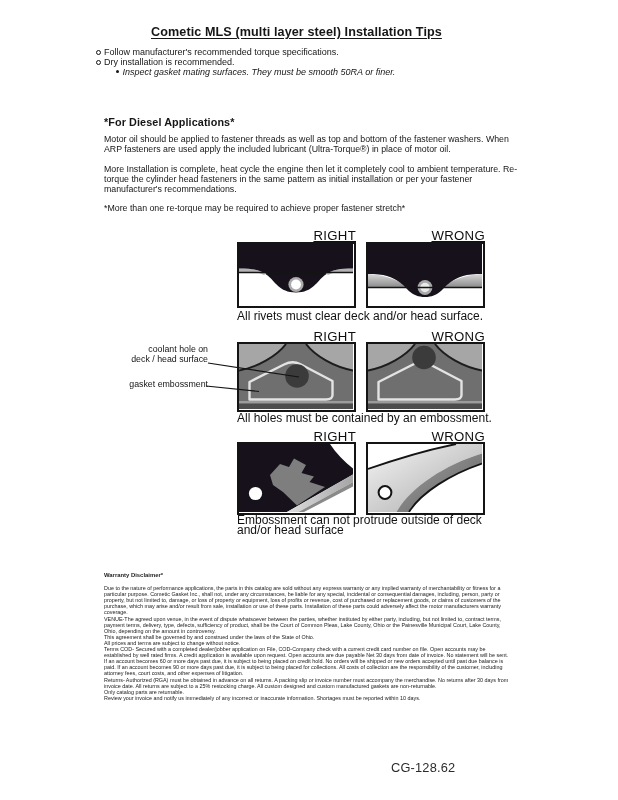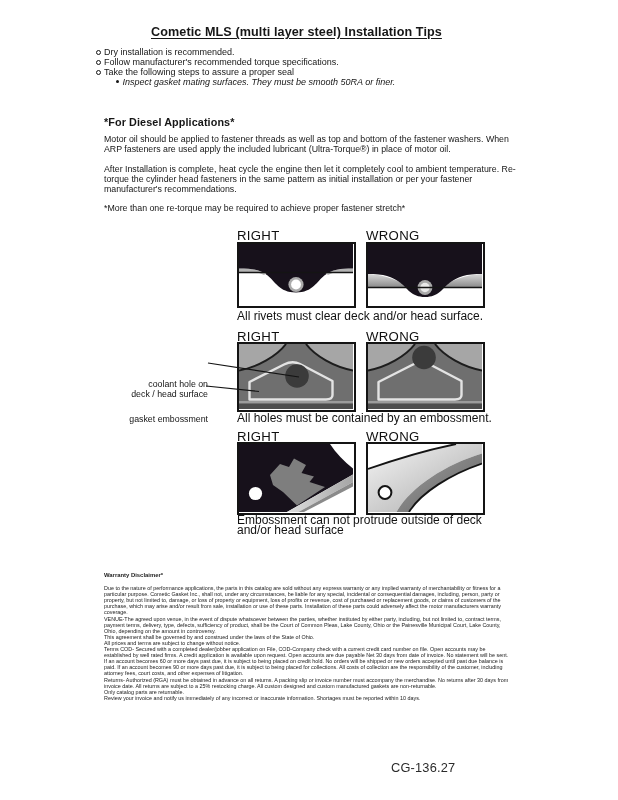"Dry installation is recommended." div.brow { order: before "Follow manufacturer's recommended torque" -> after "Follow manufacturer's recommended torque" }
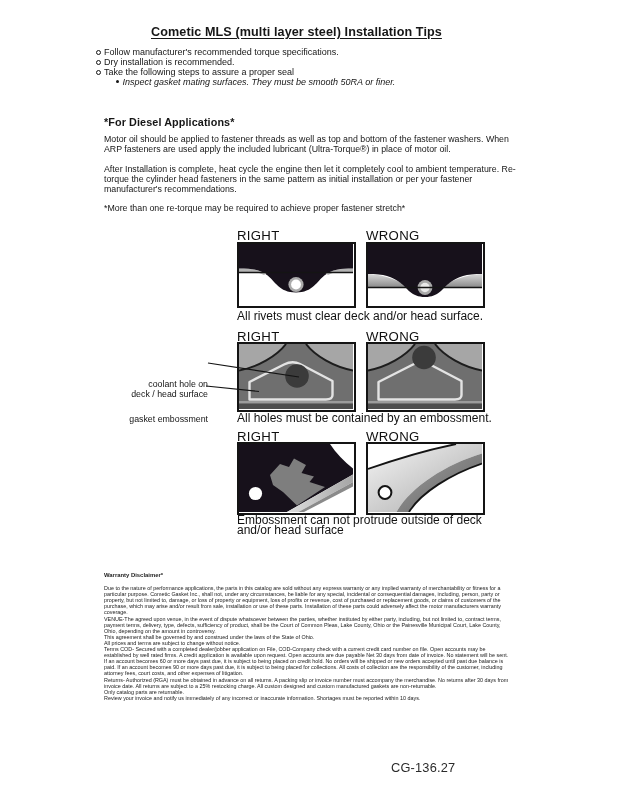"Take the following steps to" div.brow { html: <div> <span></span> <span>Take the following steps to assure a proper seal</span> </div> -> none }
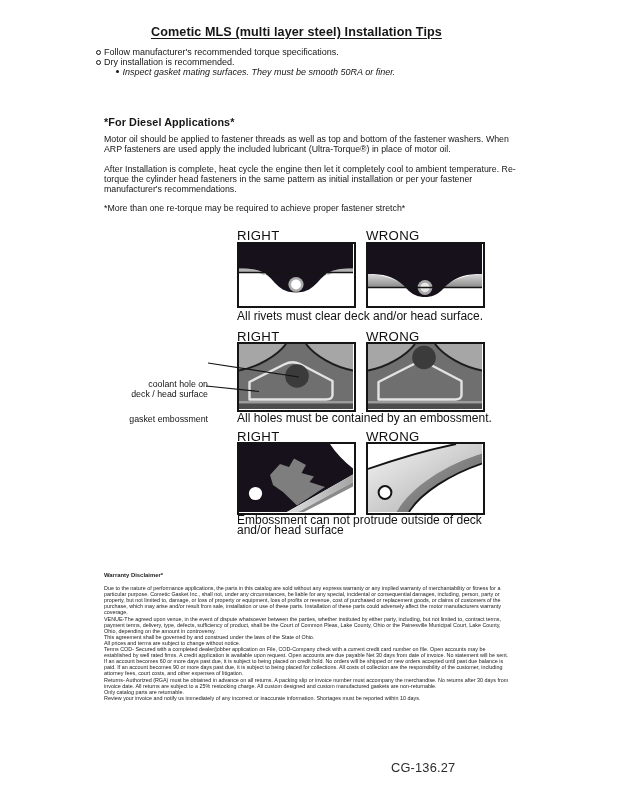"After Installation is complete, heat" div.abs { text: After -> More }
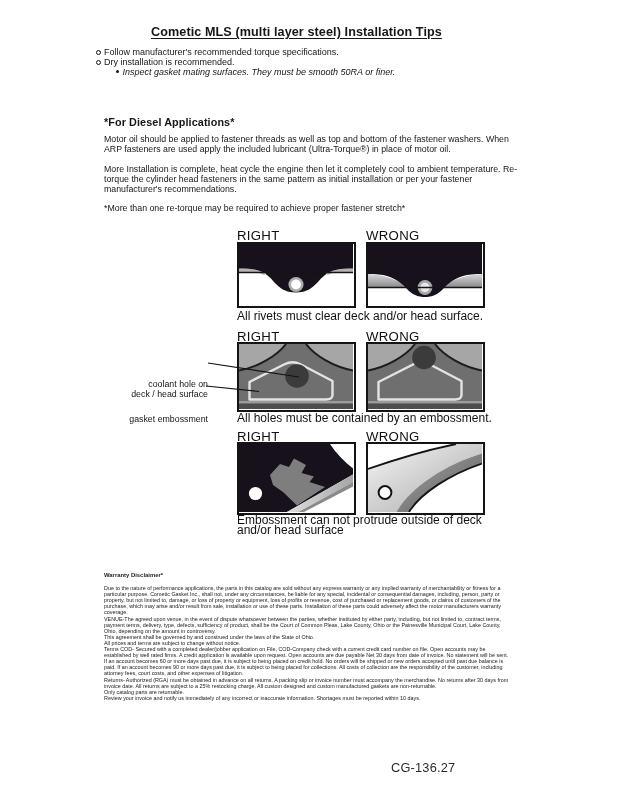"RIGHT" .dlabel { text-align: left -> right; text-decoration: none -> underline }
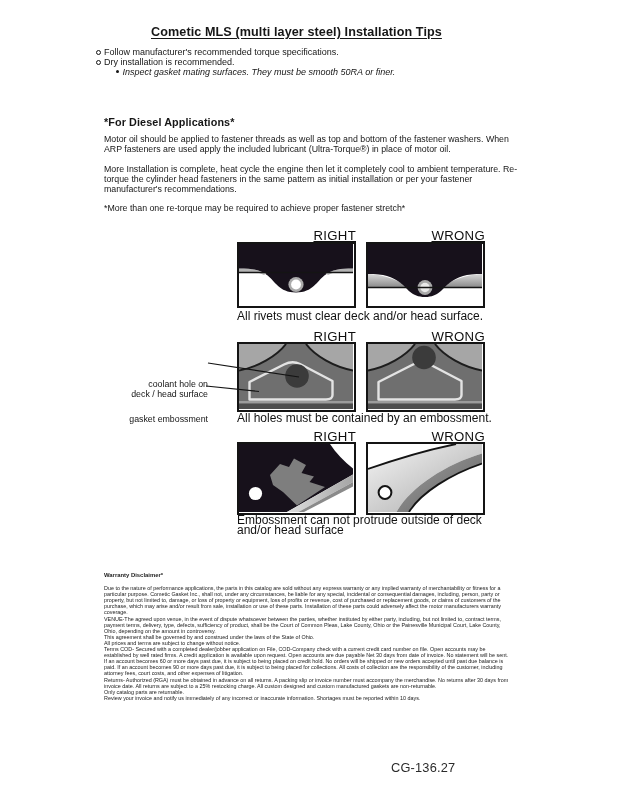"coolant hole on" .annot { margin-top: 35px -> none }
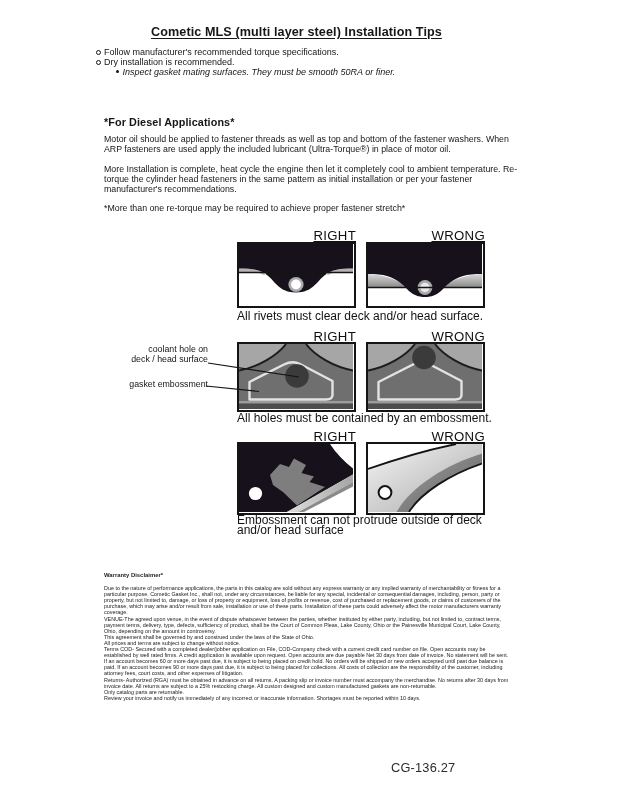"CG-136.27" div.abs { text: CG-136.27 -> CG-128.62 }
